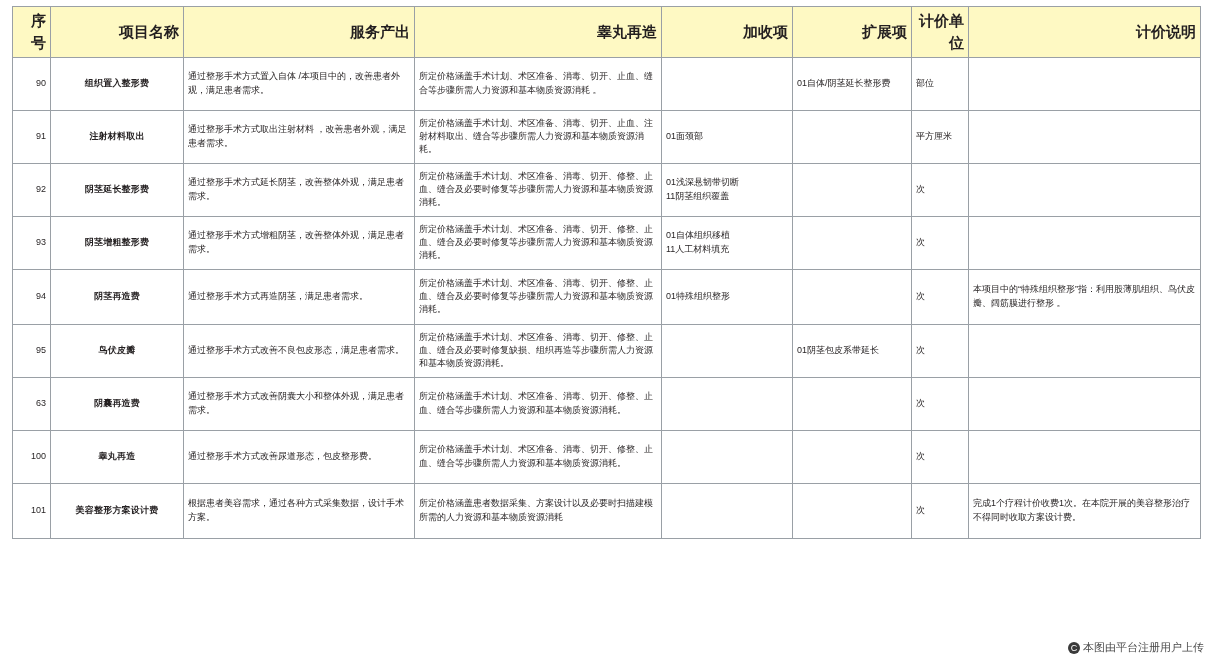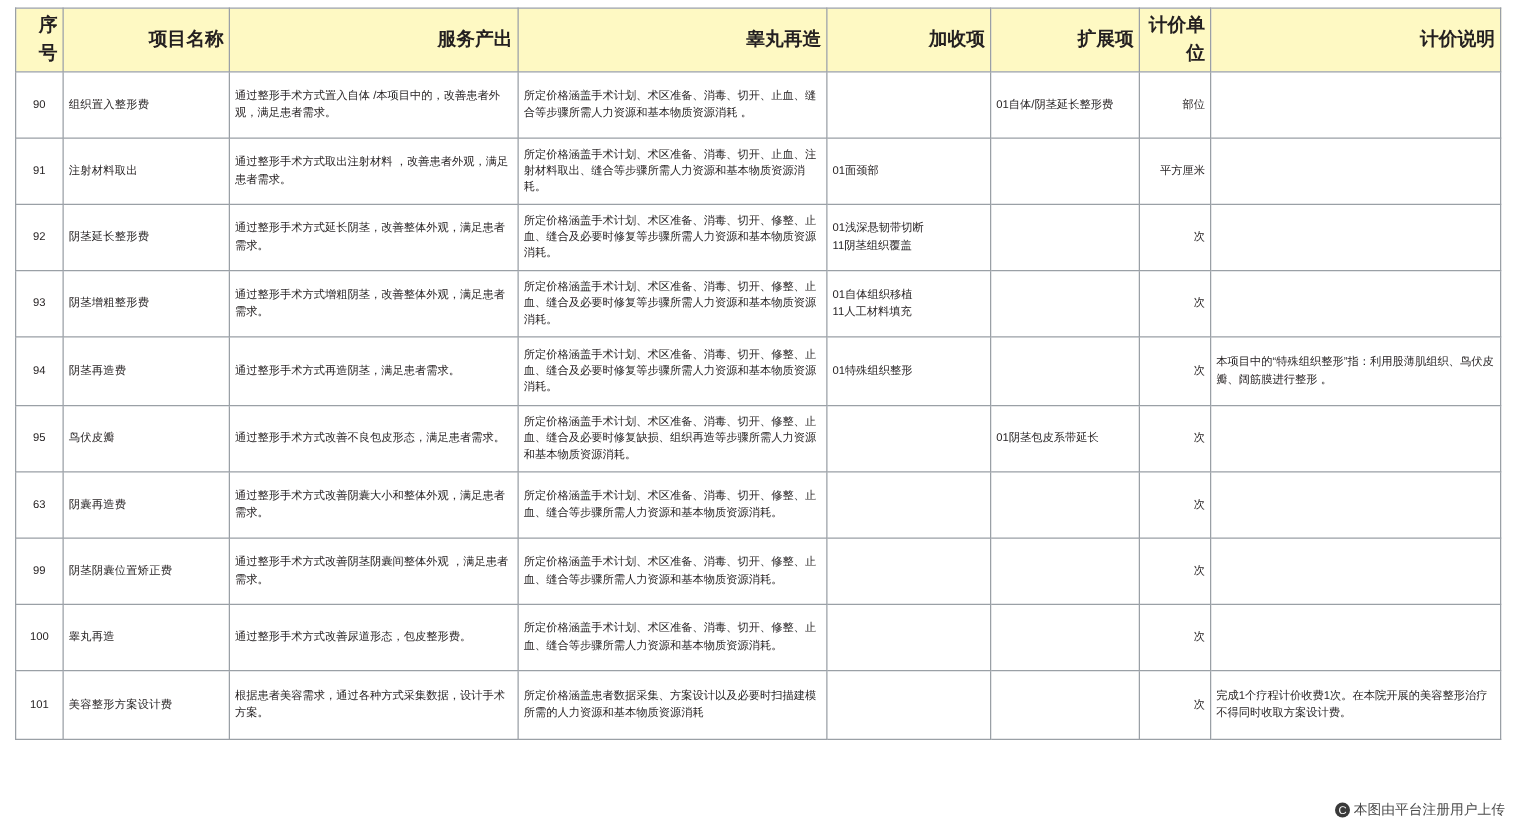"90" td.seq { text-align: center -> right }
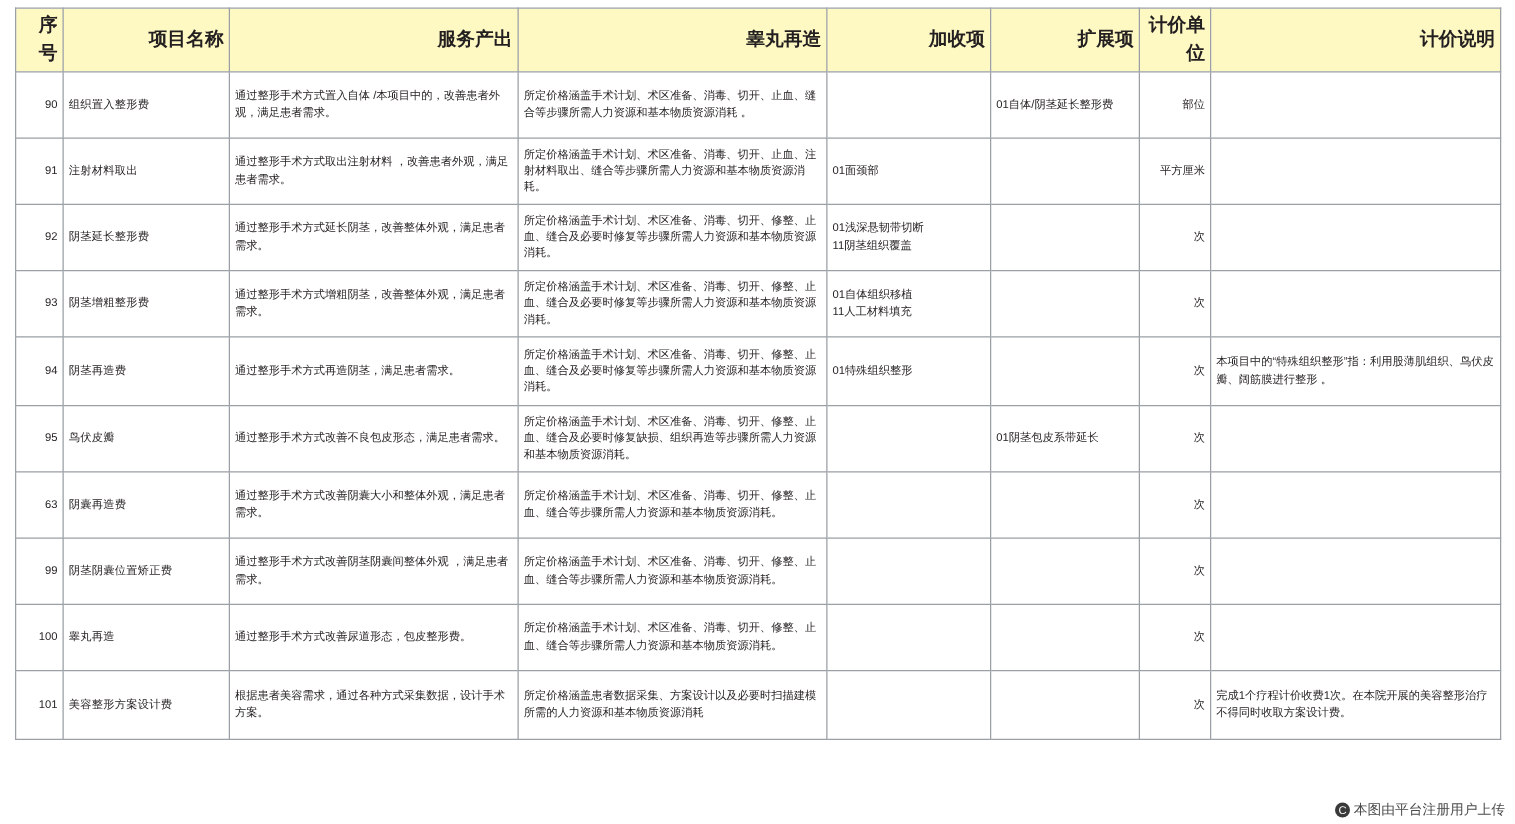"组织置入整形费" td.name { font-weight: none -> bold; text-align: none -> center }
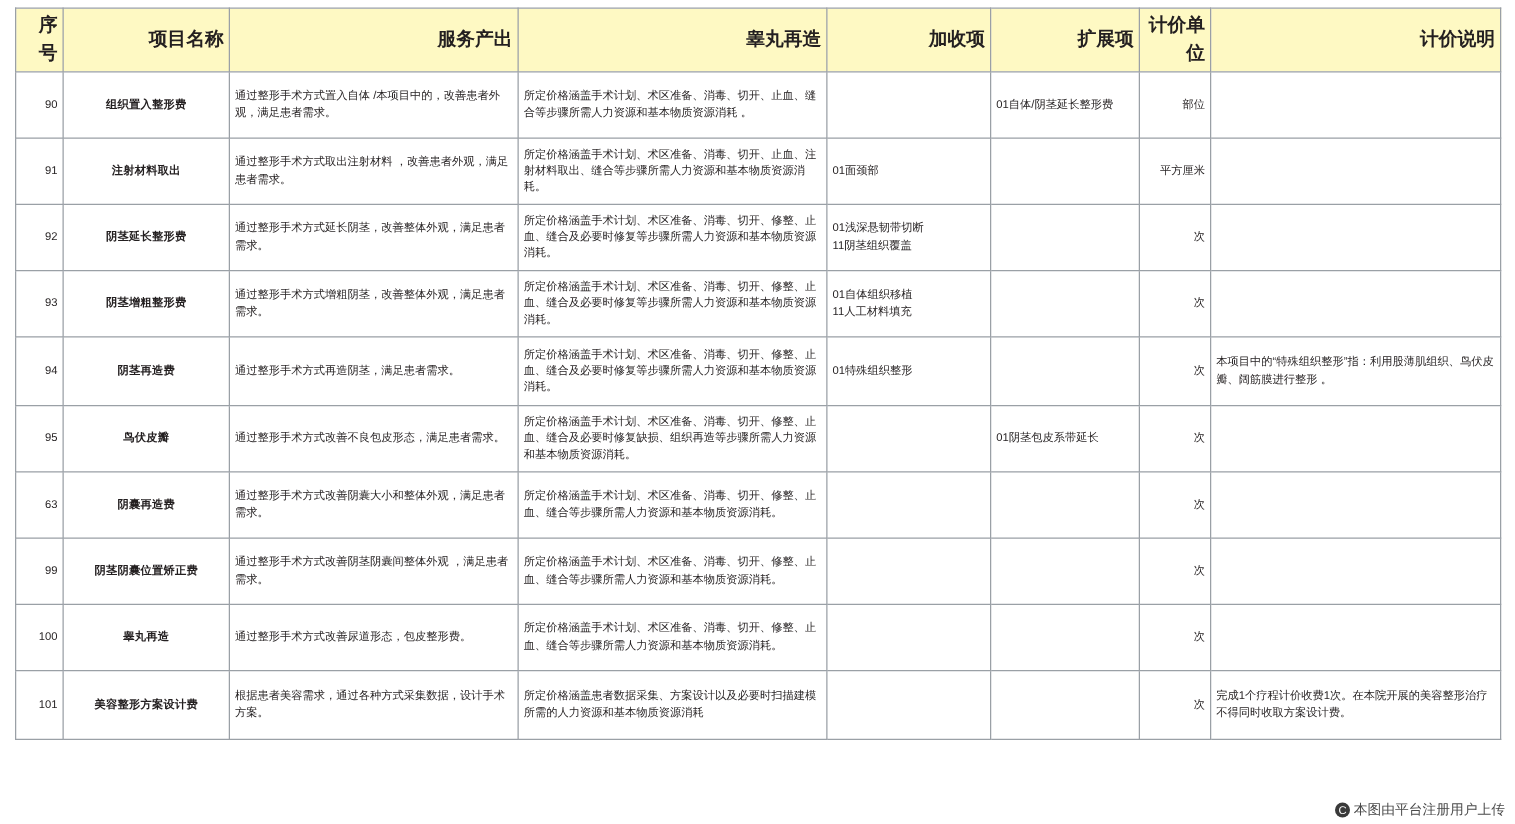"部位" td.unit { text-align: right -> left }
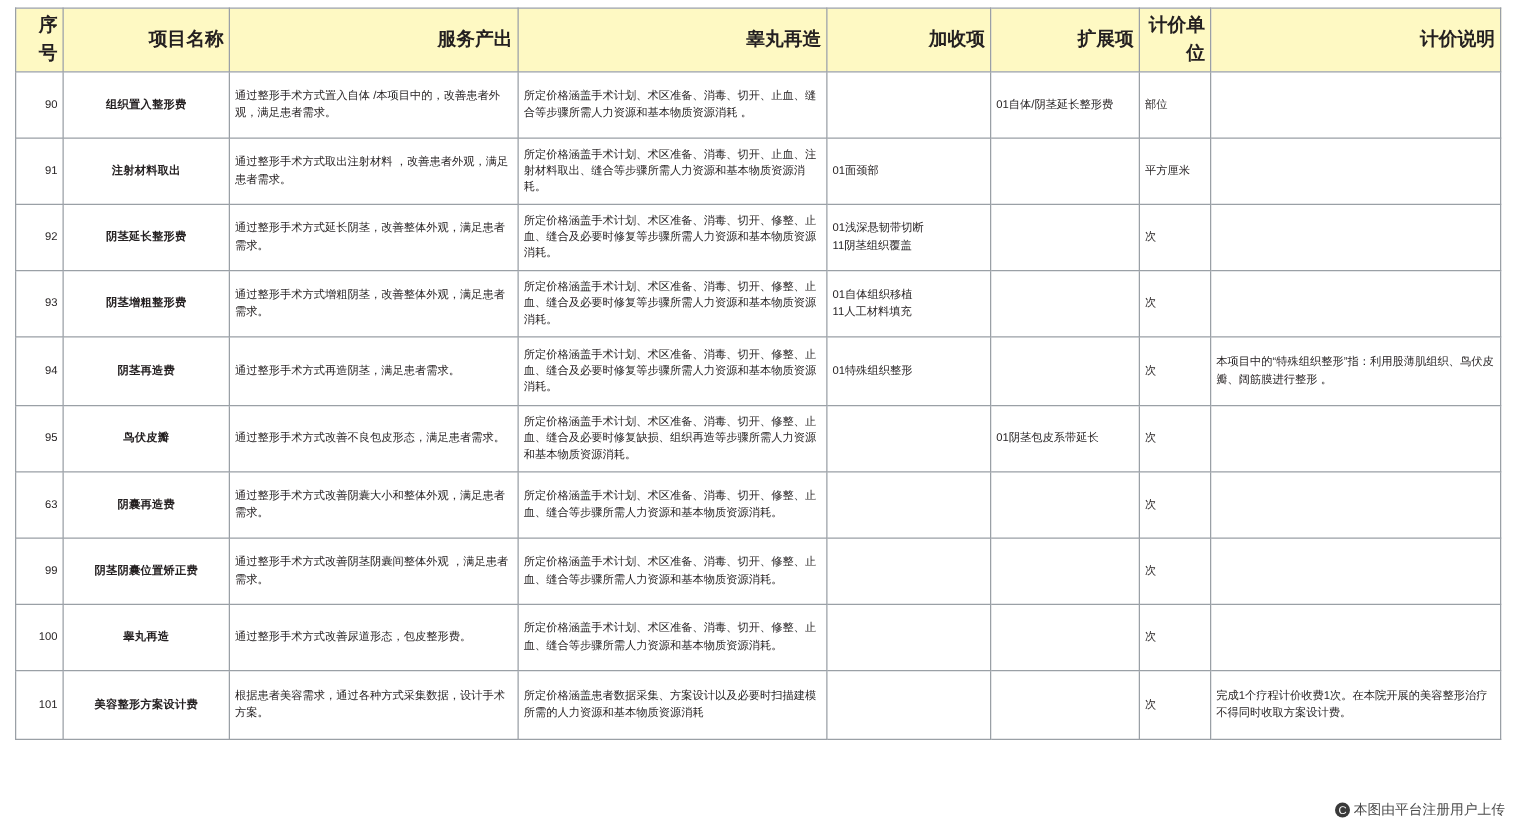"99" tr.r-mid { html: <tr> <td>99</td> <td>阴茎阴囊位置矫正费</td> <td>通过整形手术方式改善阴茎阴囊间整体外观 ，满足患者需求。</td> <td>所定价格涵盖手术计划、术区准备、消毒、切开、修整、止血、缝合等步骤所需人力资源和基本物质资源消耗。</td> <td></td> <td></td> <td>次</td> <td></td> </tr> -> none }
